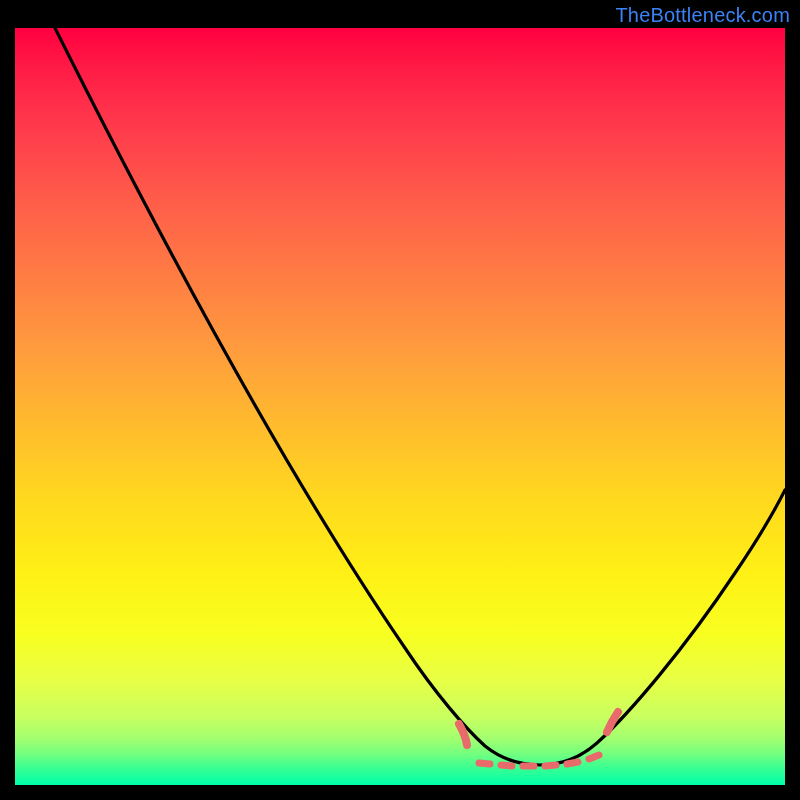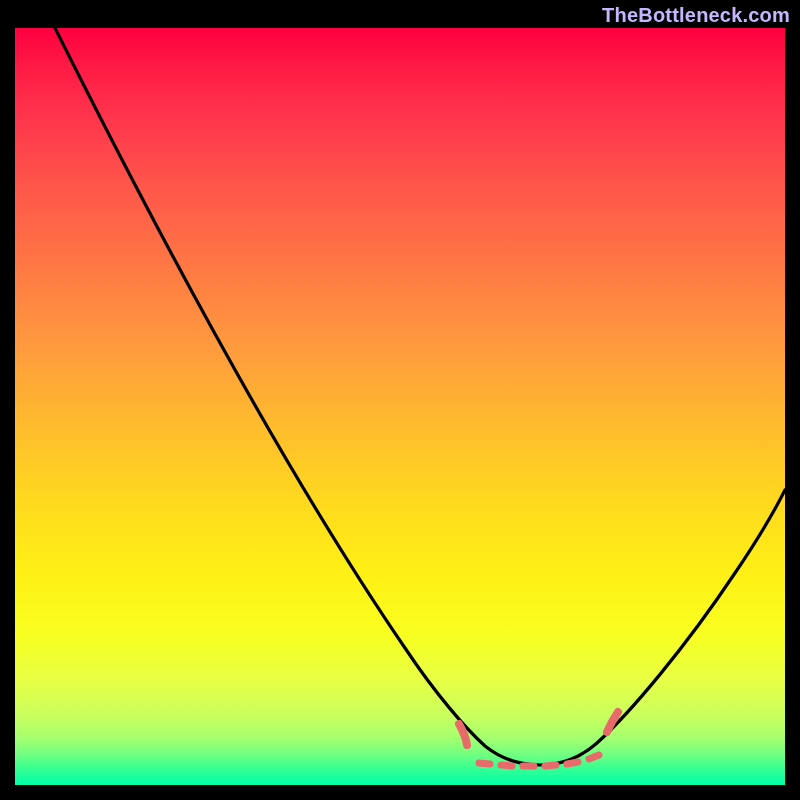"TheBottleneck.com" .watermark { color: #c4b5fd -> #3b82f6; font-weight: 700 -> 400 }
